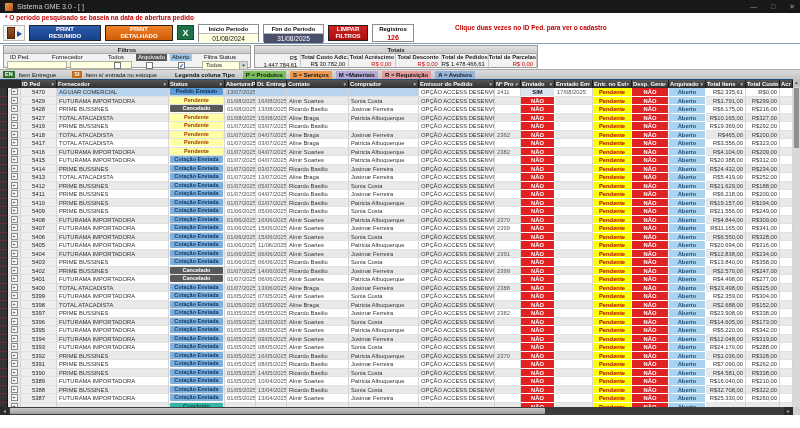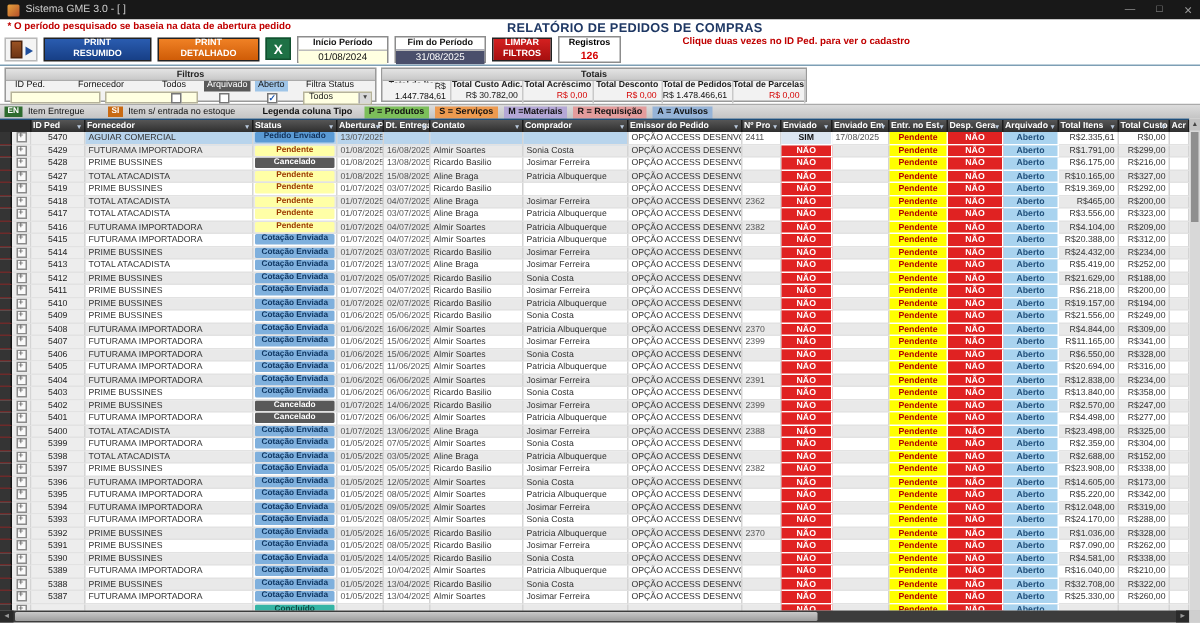"RELATÓRIO DE PEDIDOS DE COMPRAS" span.report-title { html: <span>RELATÓRIO DE PEDIDOS DE COMPRAS</span> -> none }
